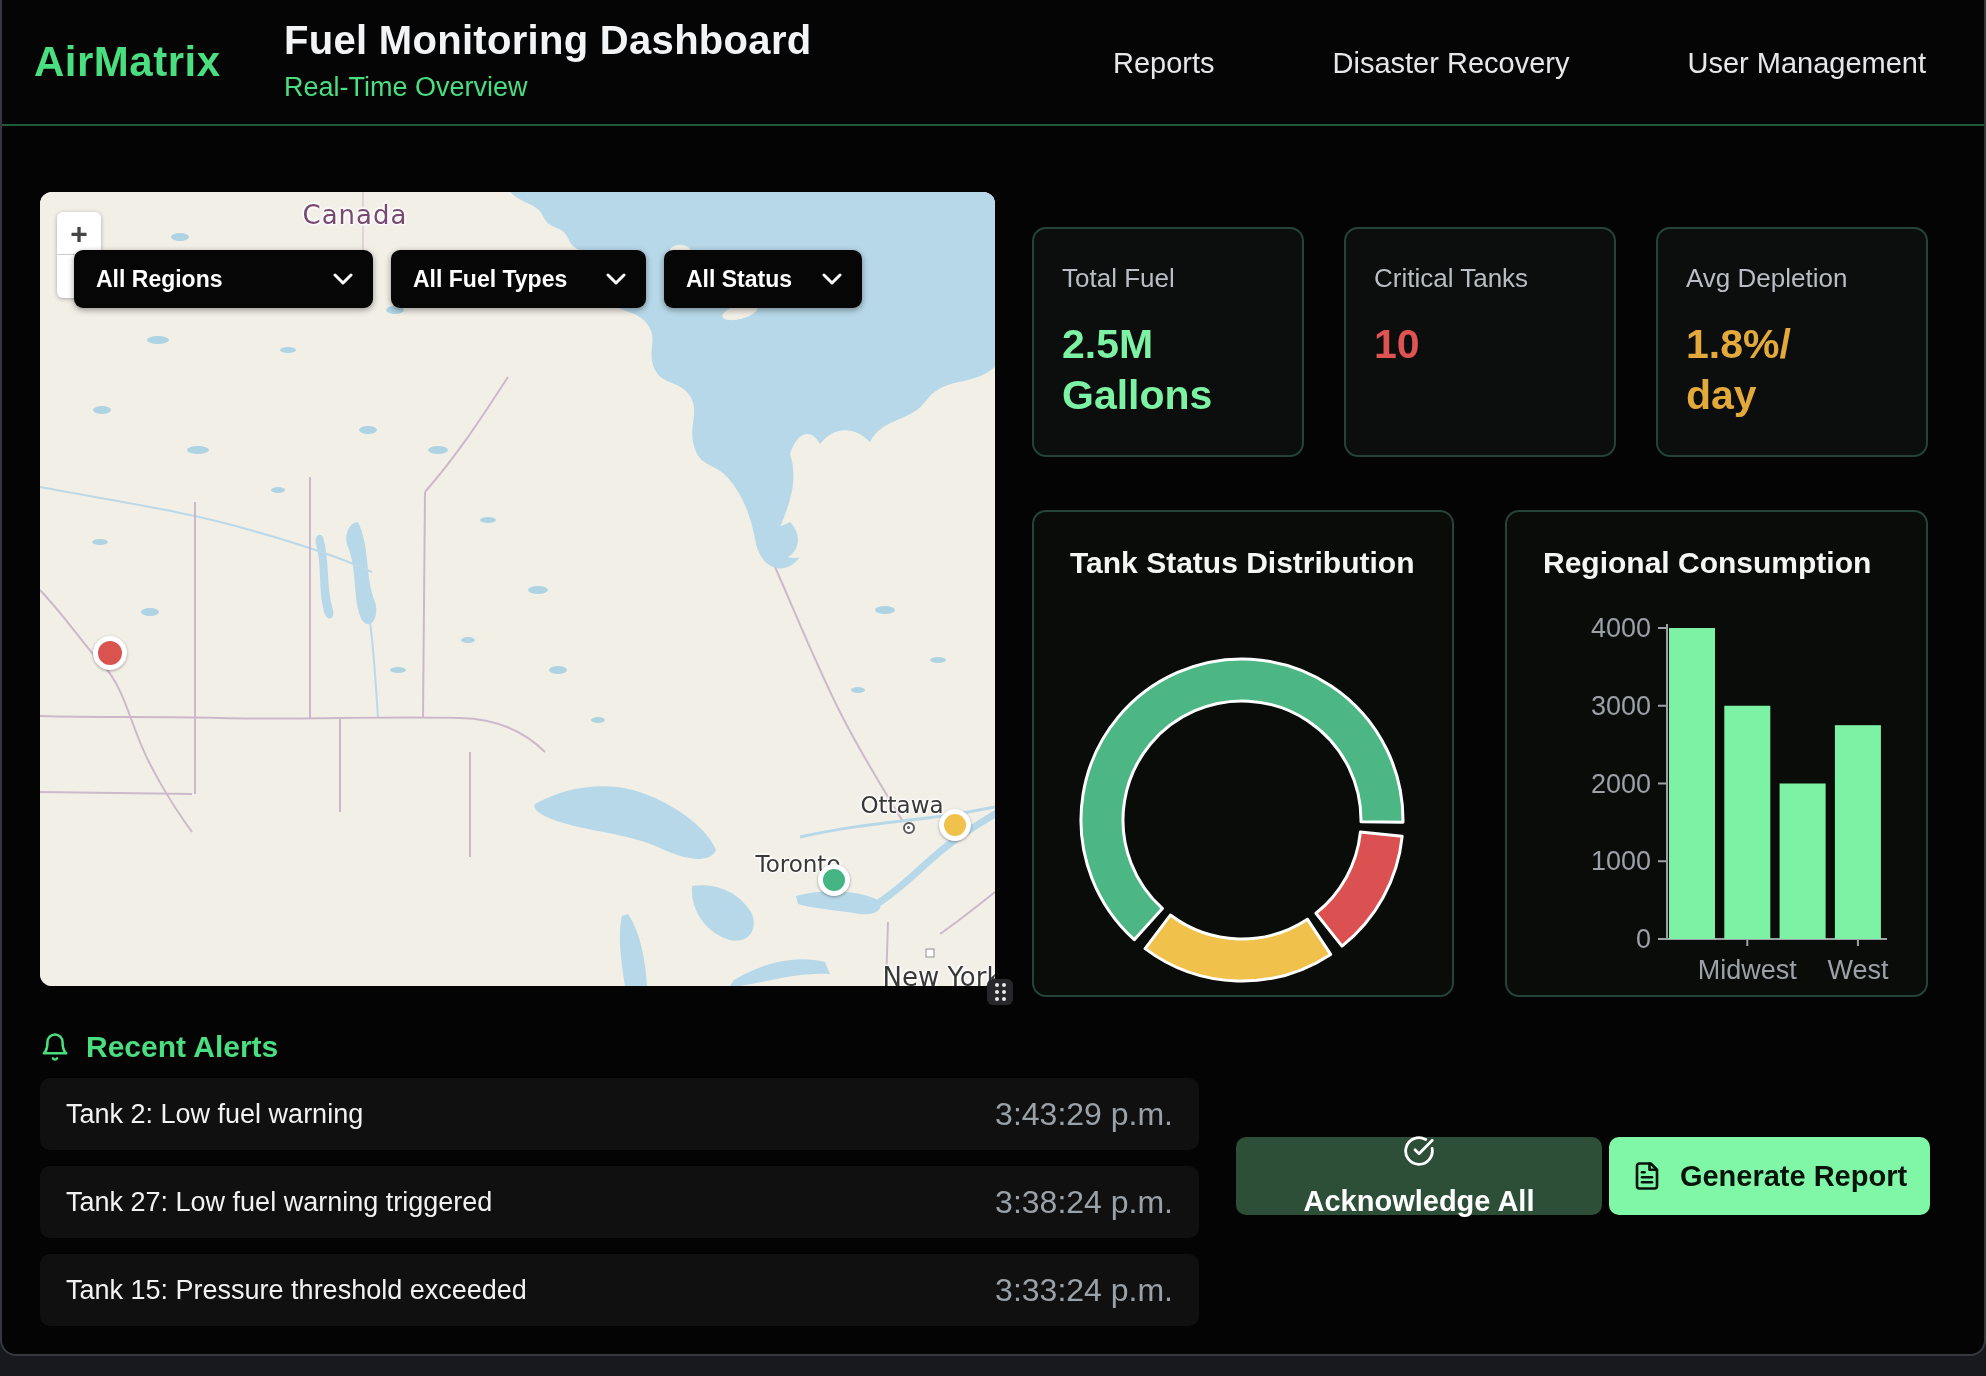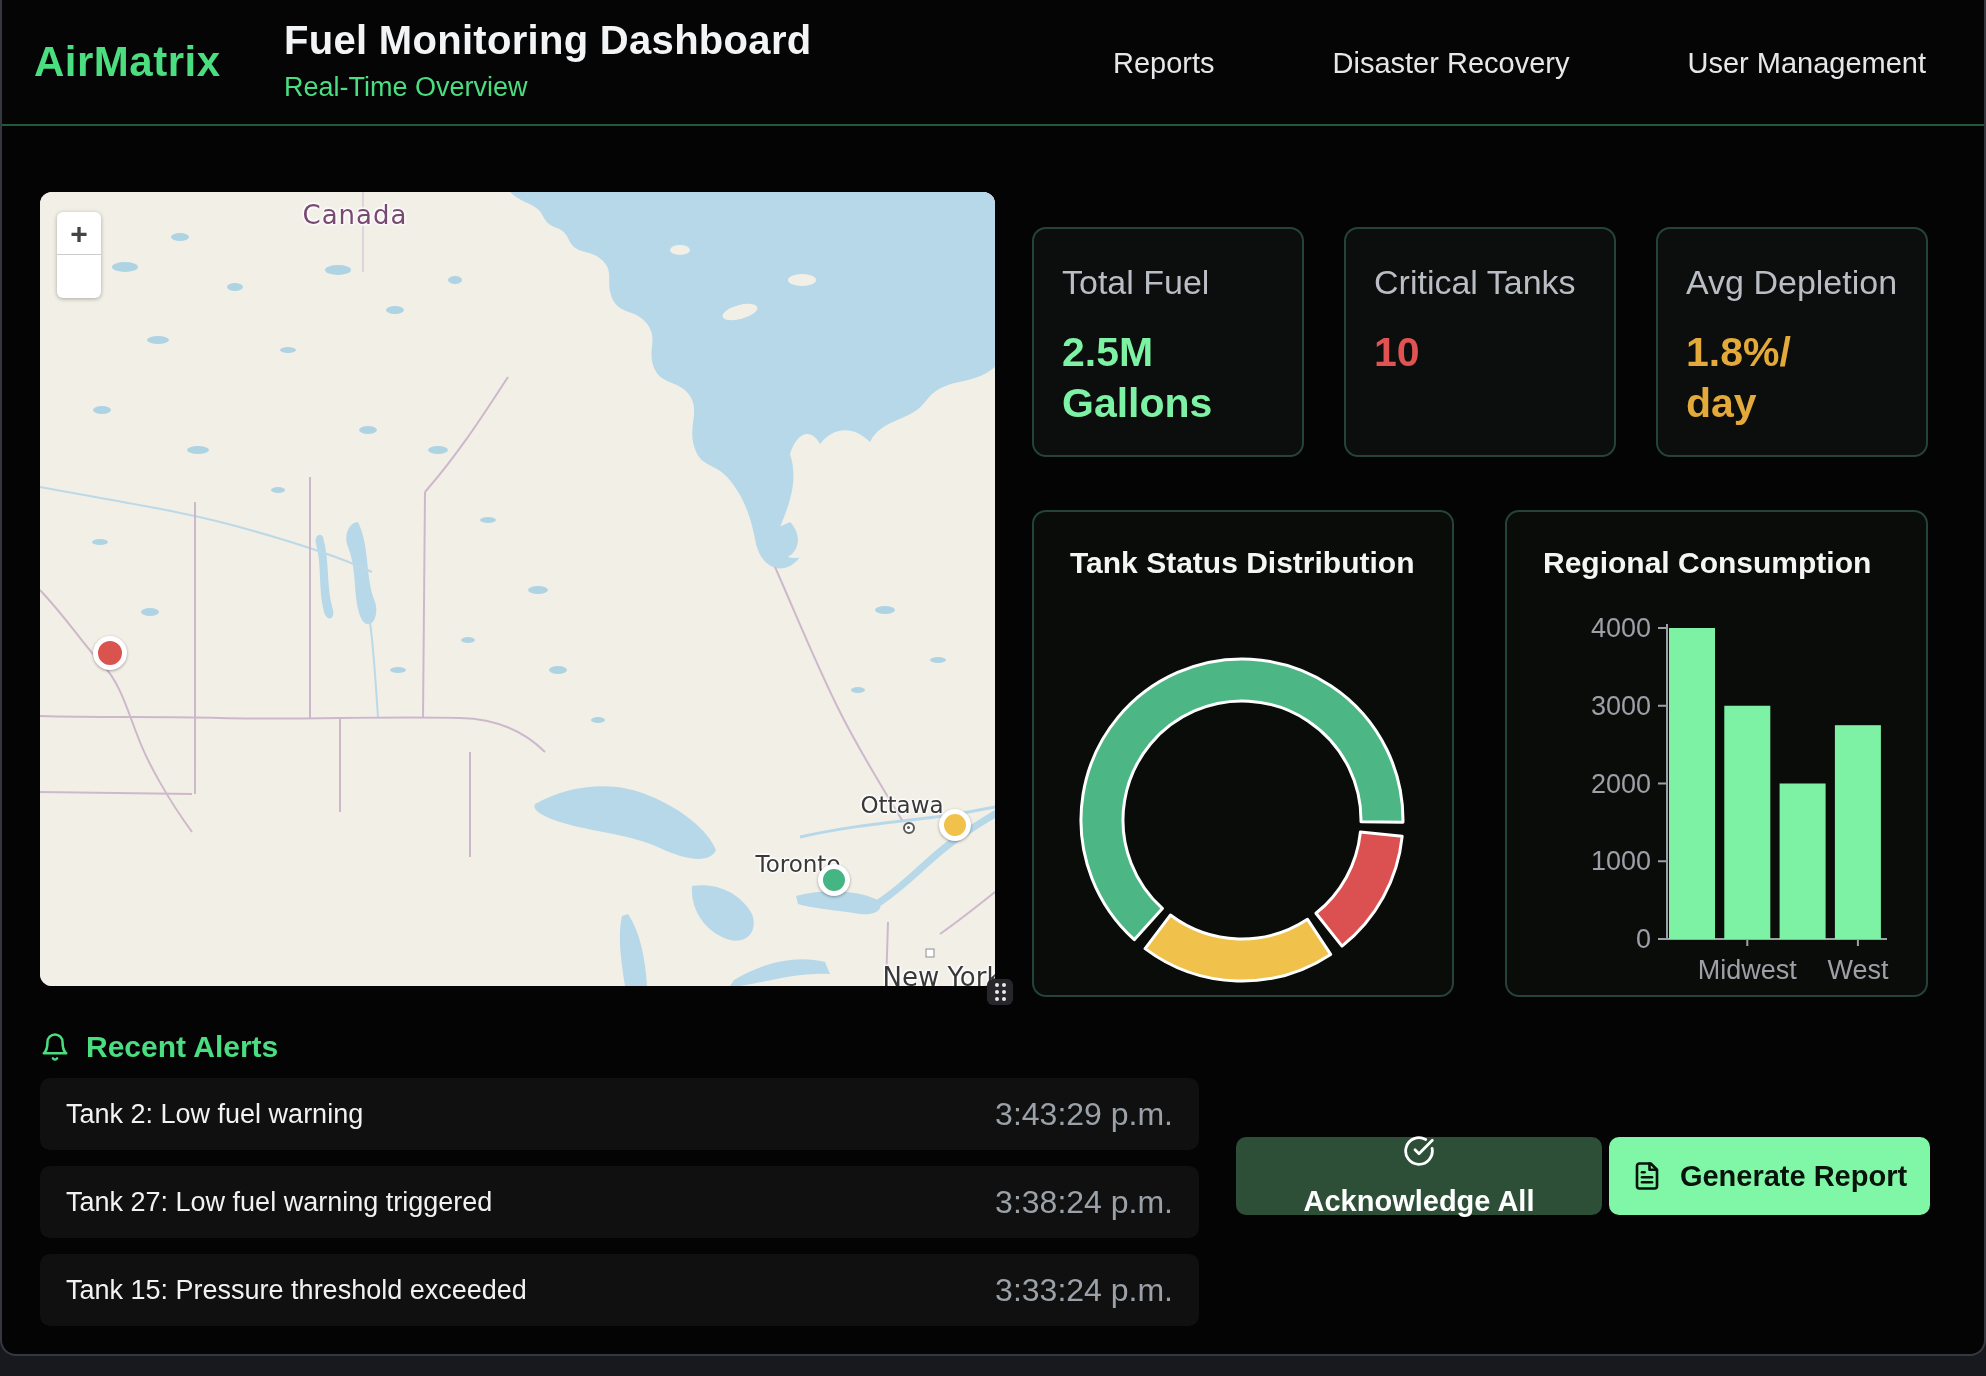"All Regions" div.filters { html: none -> <div> <div> <span>All Regions</span> <svg> <path></path> </svg> </div> <div> <span>All Fuel Types</span> <svg> <path></path> </svg> </div> <div> <span>All Status</span> <svg> <path></path> </svg> </div> </div> }
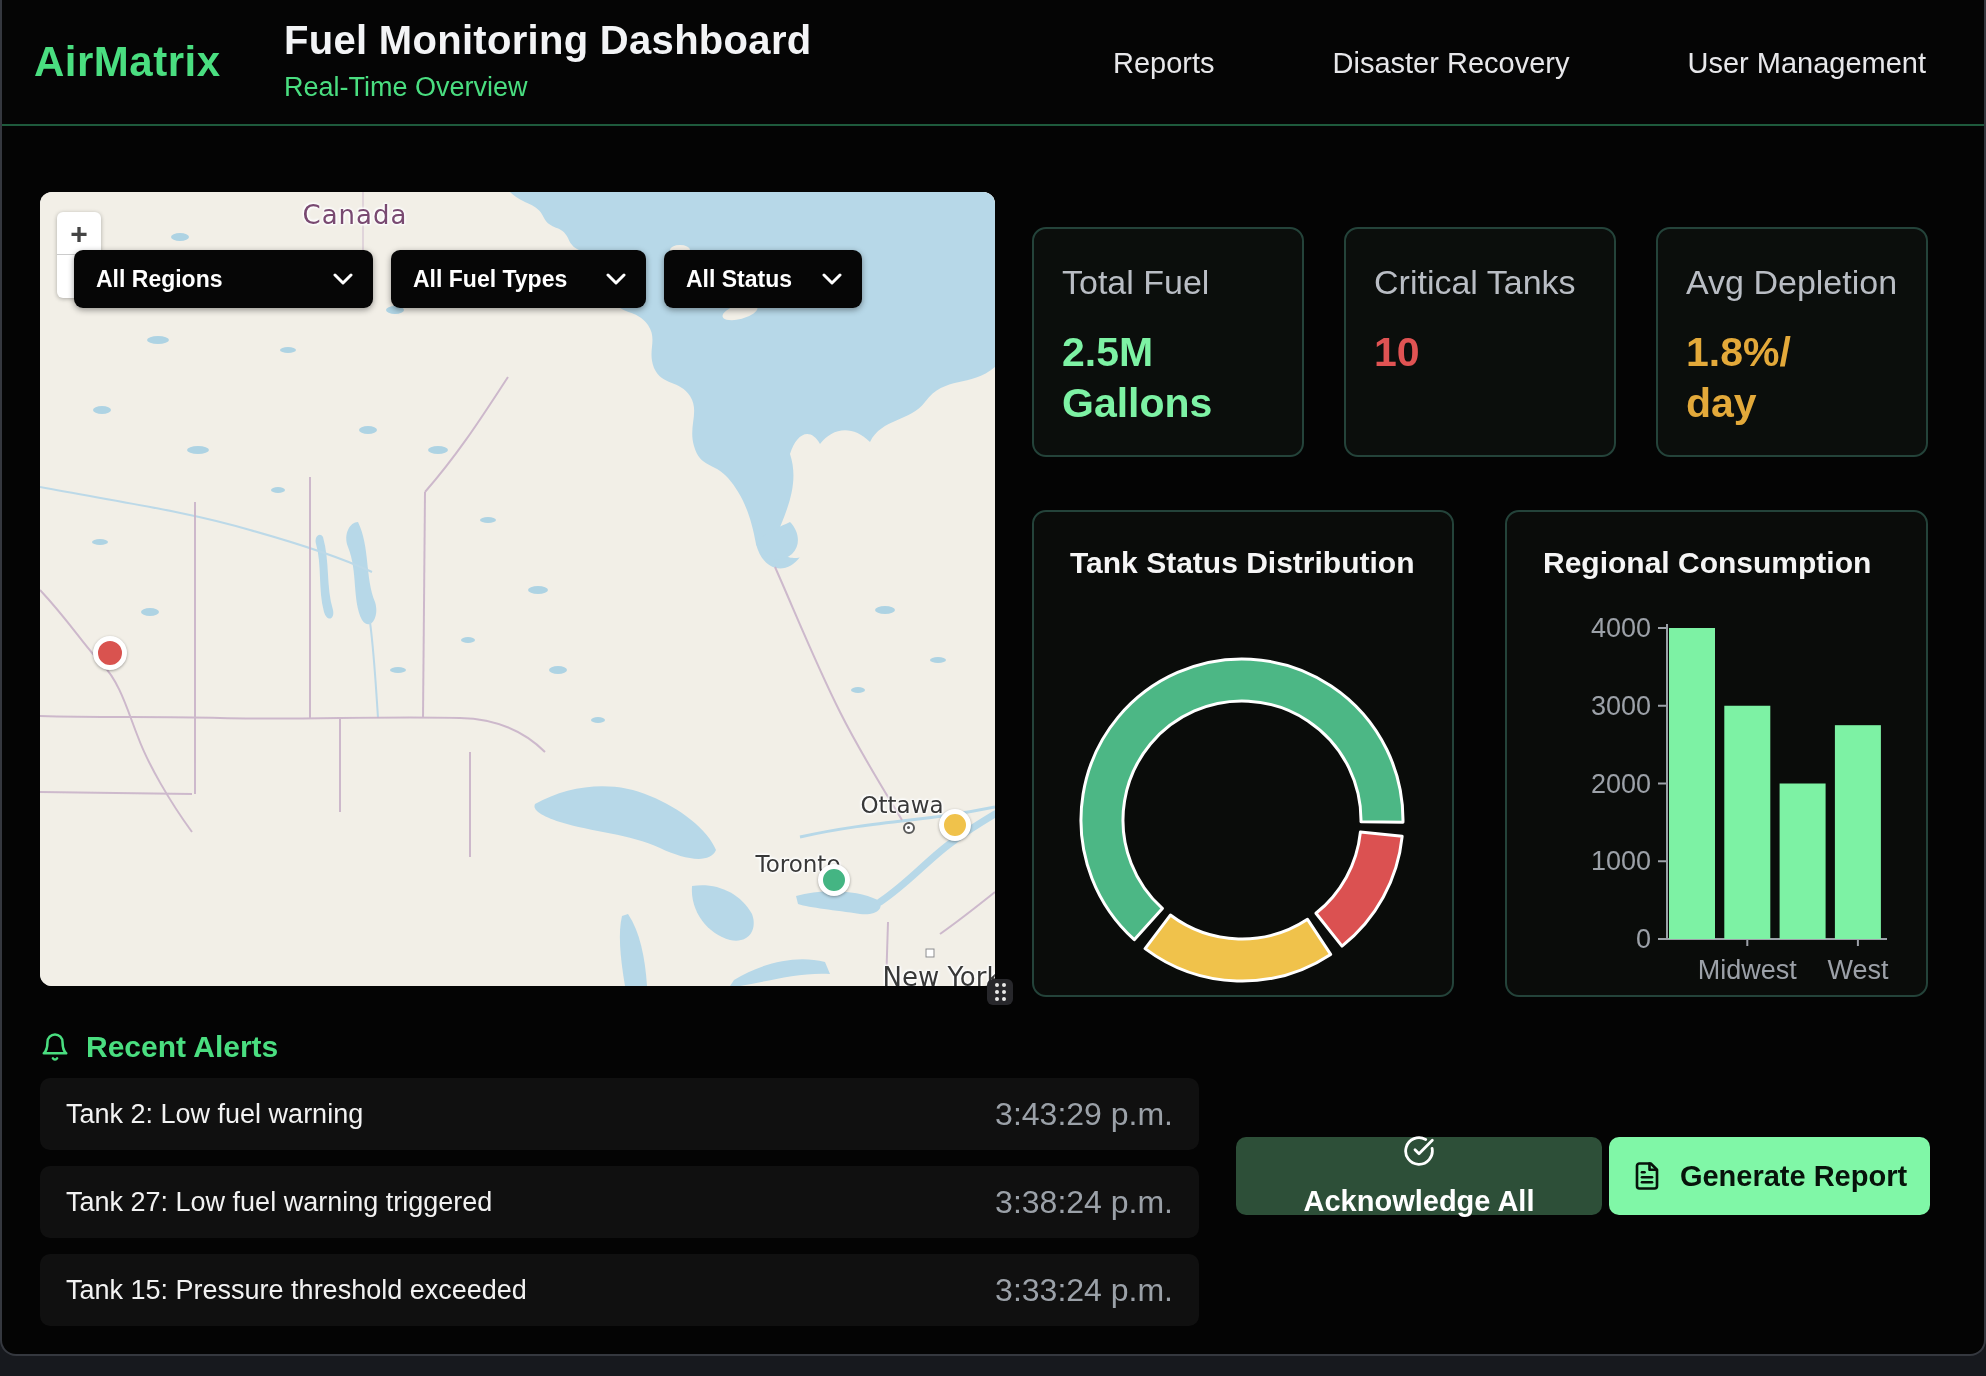"Total Fuel" .stat-label { font-size: 34px -> 26px }
